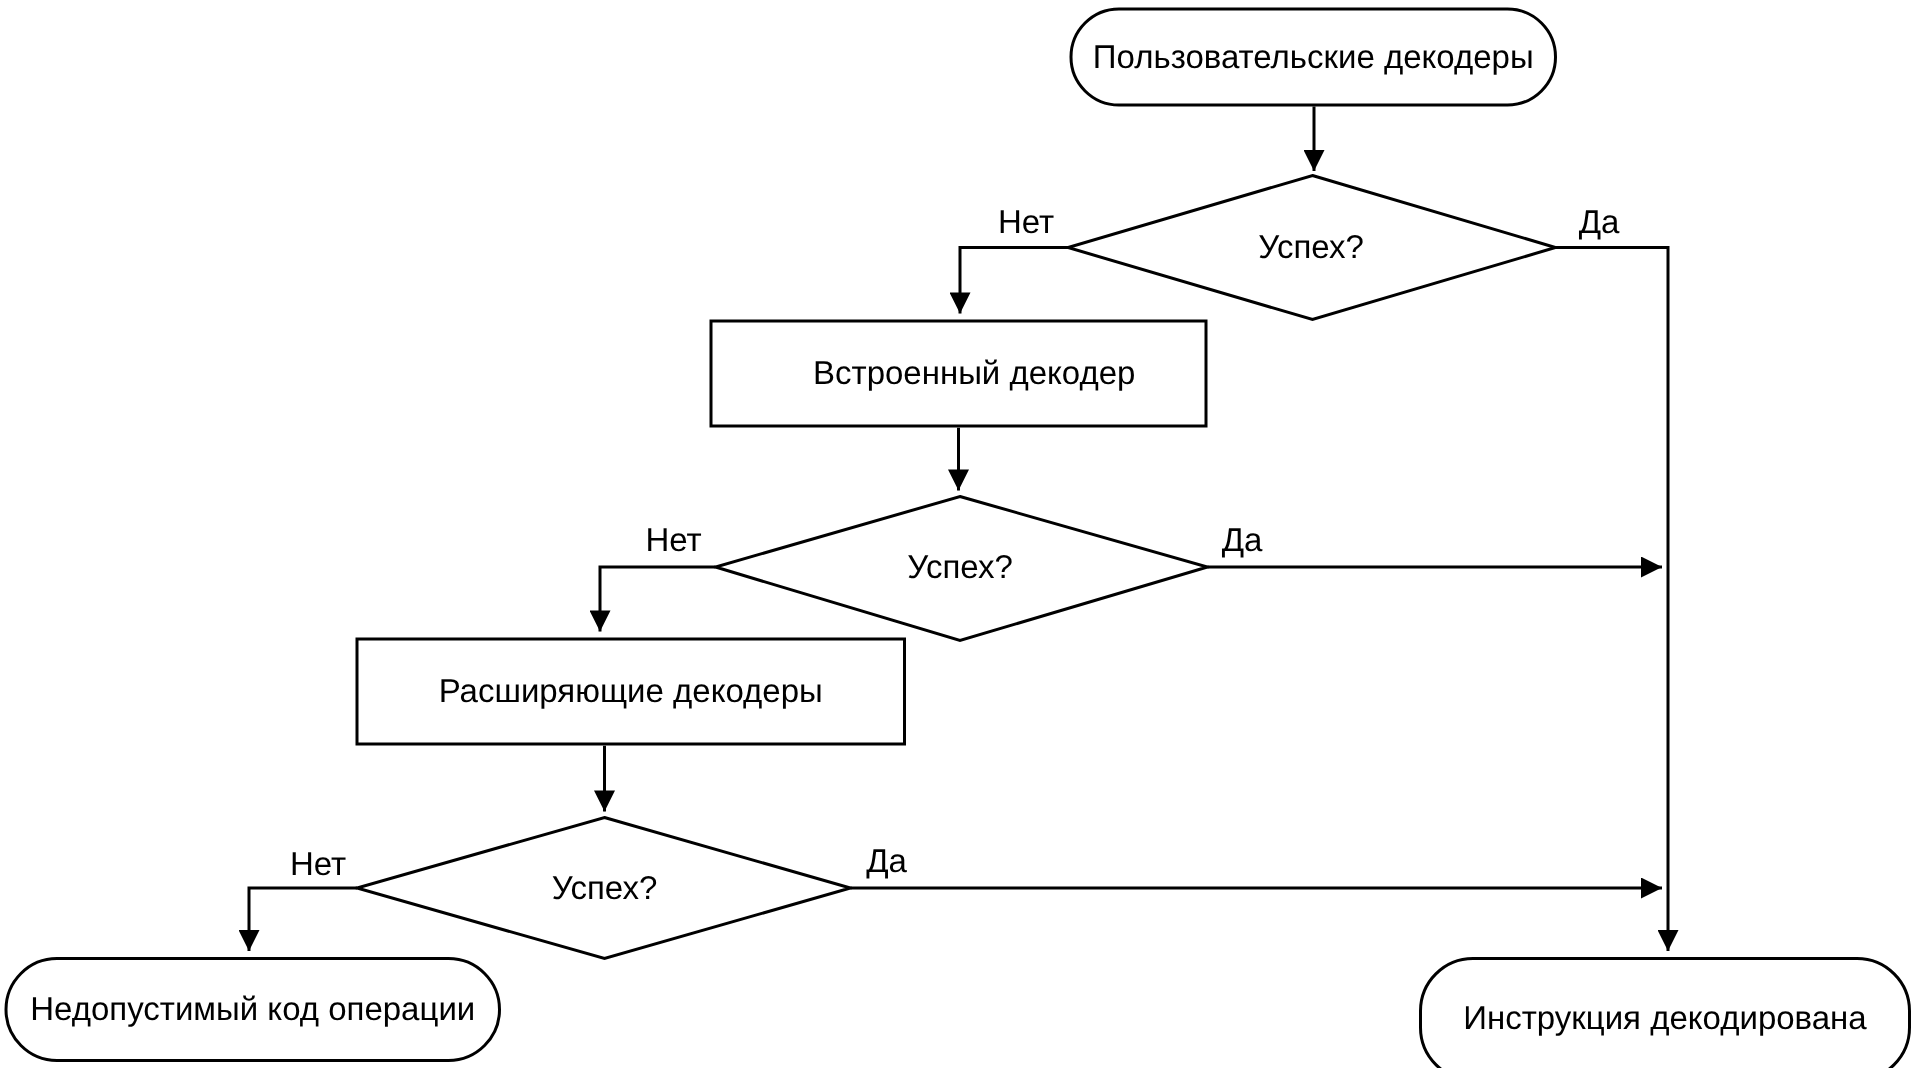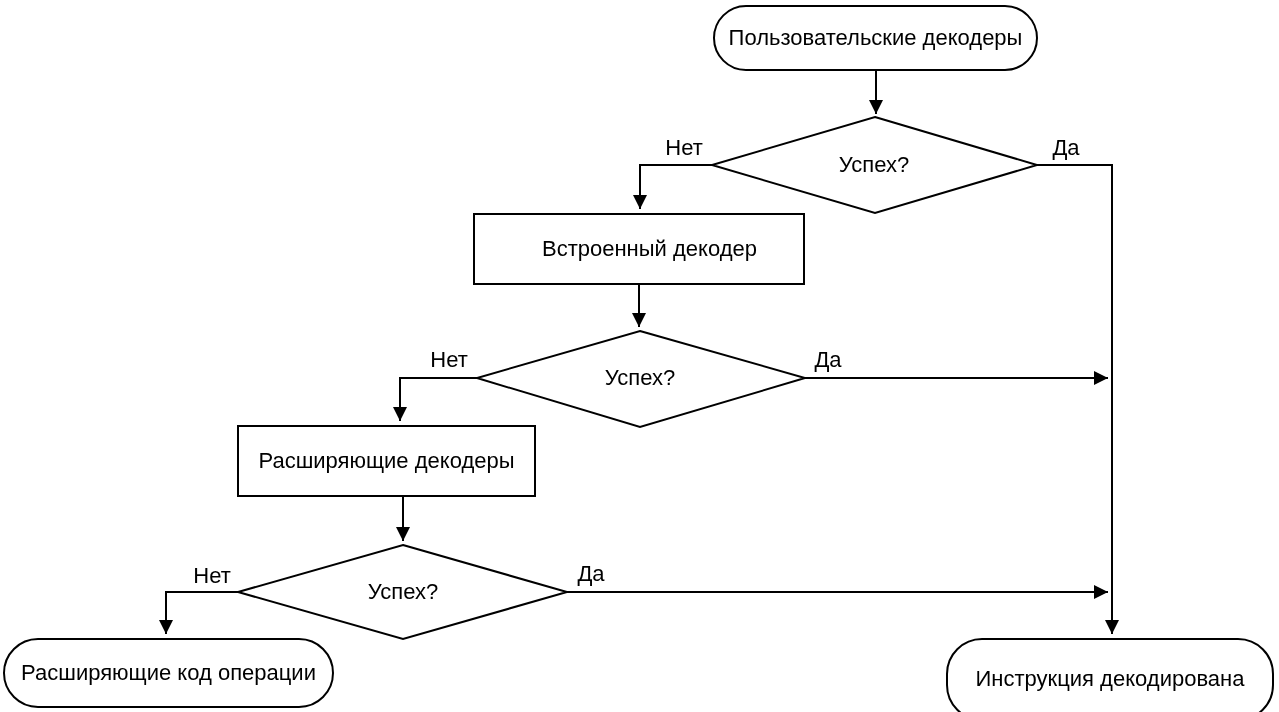"Расширяющие декодеры" #node-extending { width: 299px -> 367px }
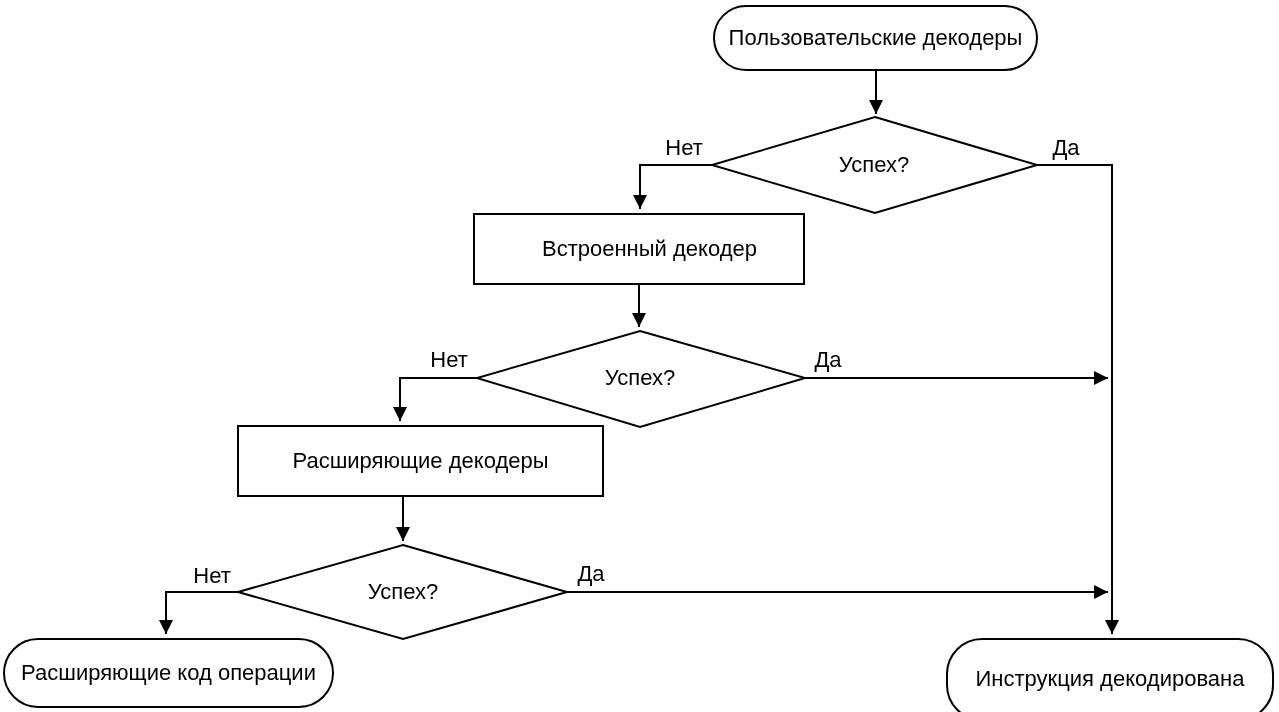"Расширяющие код операции" span { text: Расширяющие -> Недопустимый }
